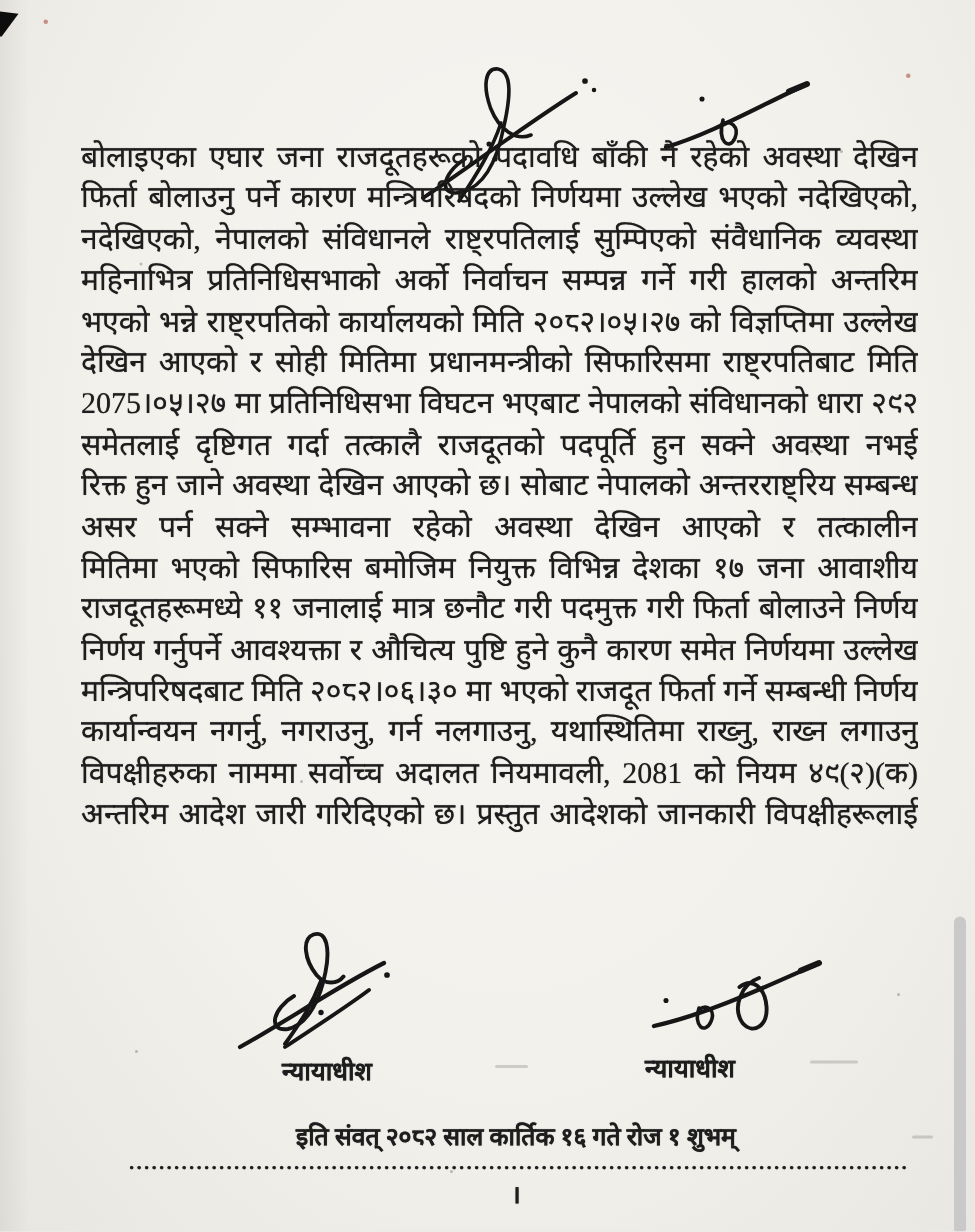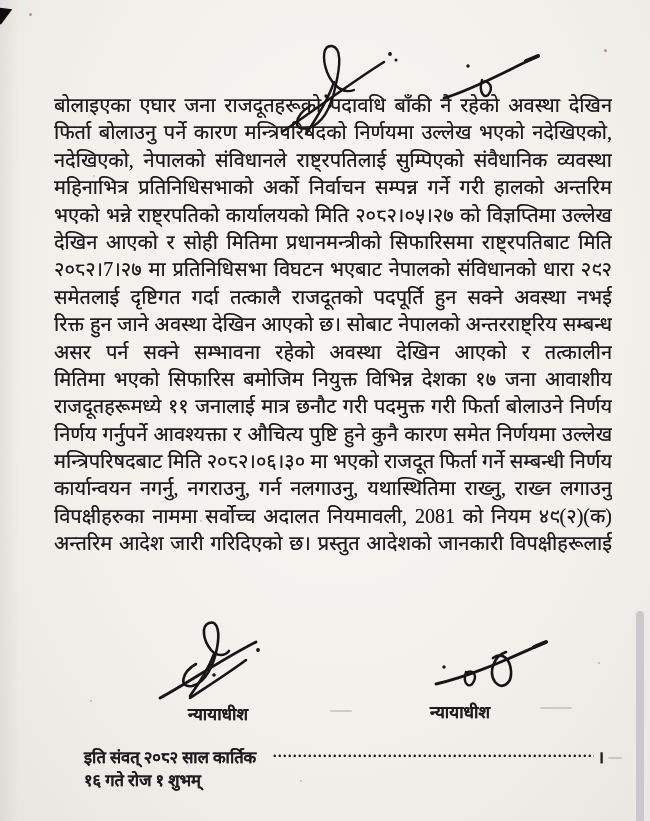"२०८२।7।२७ मा प्रतिनिधिसभा विघटन भएबाट" p.bline { text: २०८२।7 -> 2075।०५ }
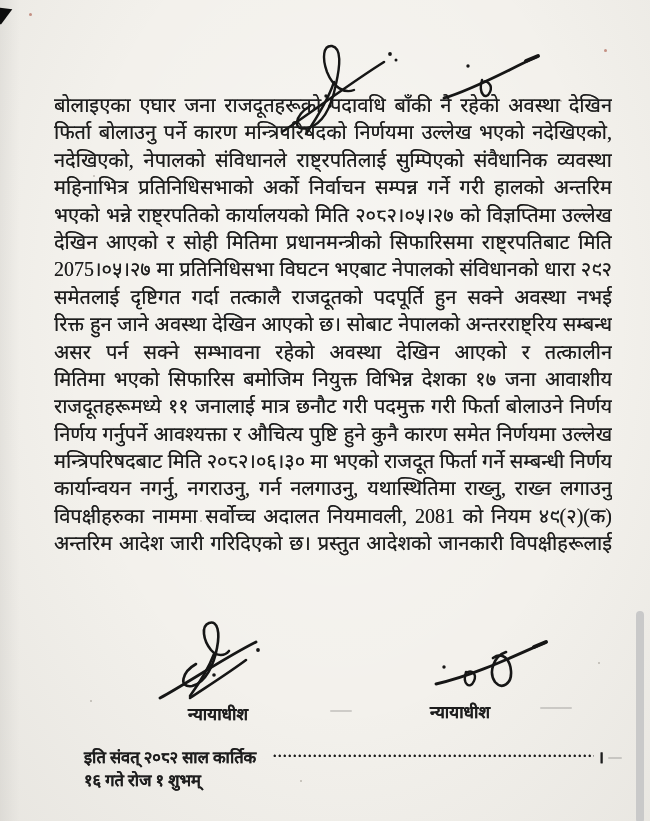"इति संवत् २०८२ साल कार्तिक" .date-line { align-items: flex-start -> center; flex-direction: none -> column }
